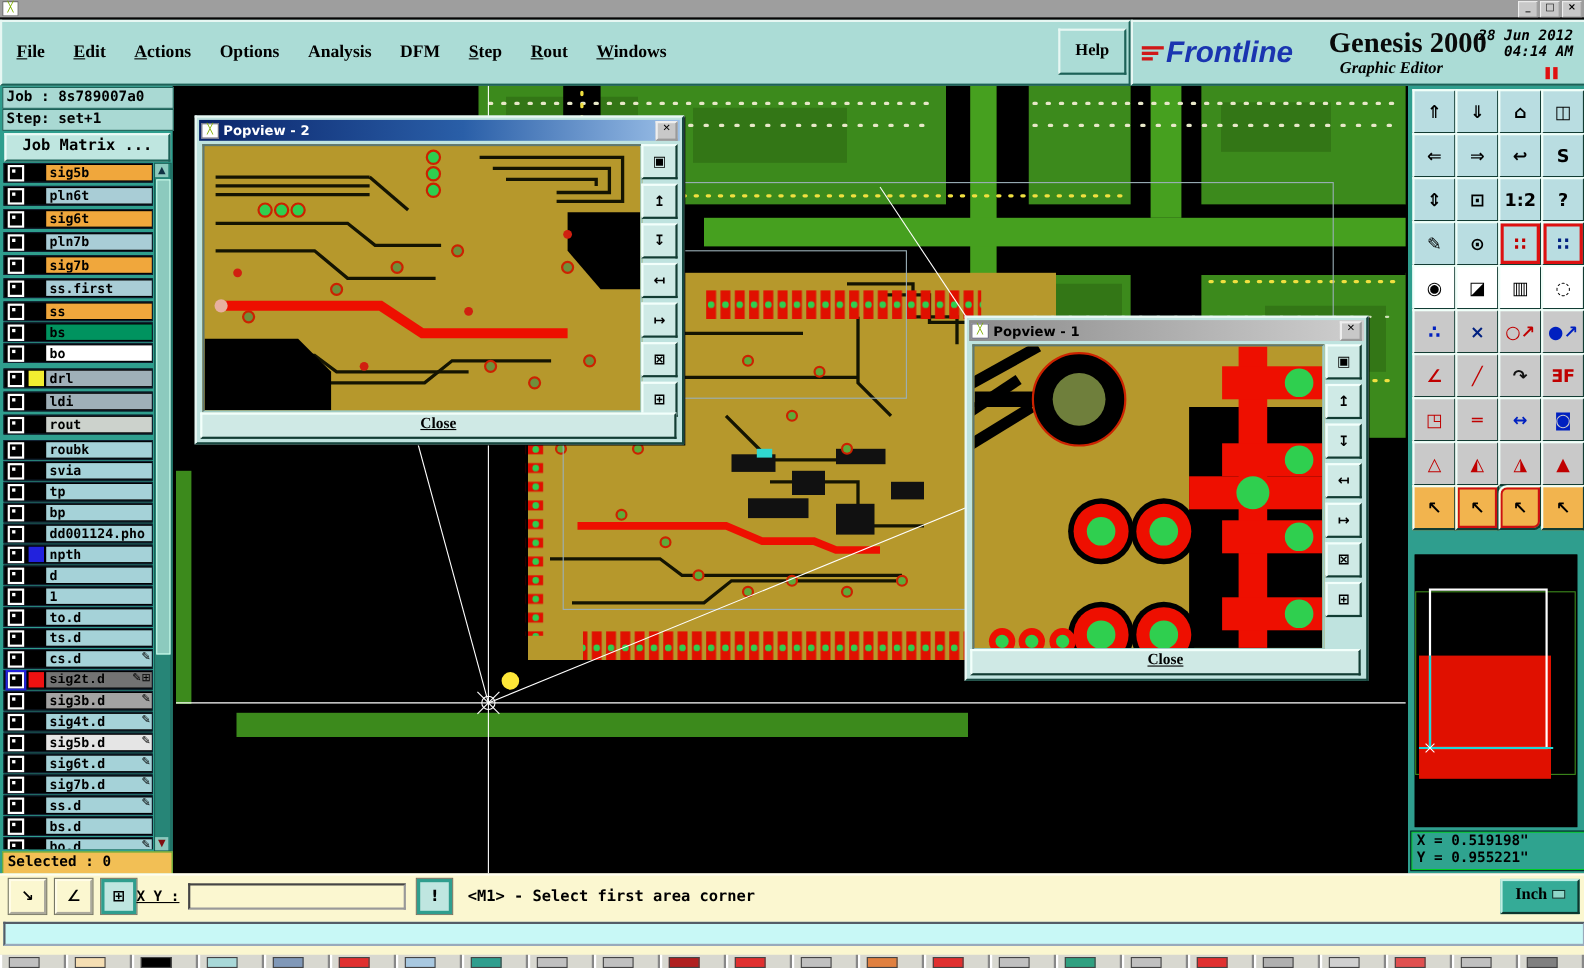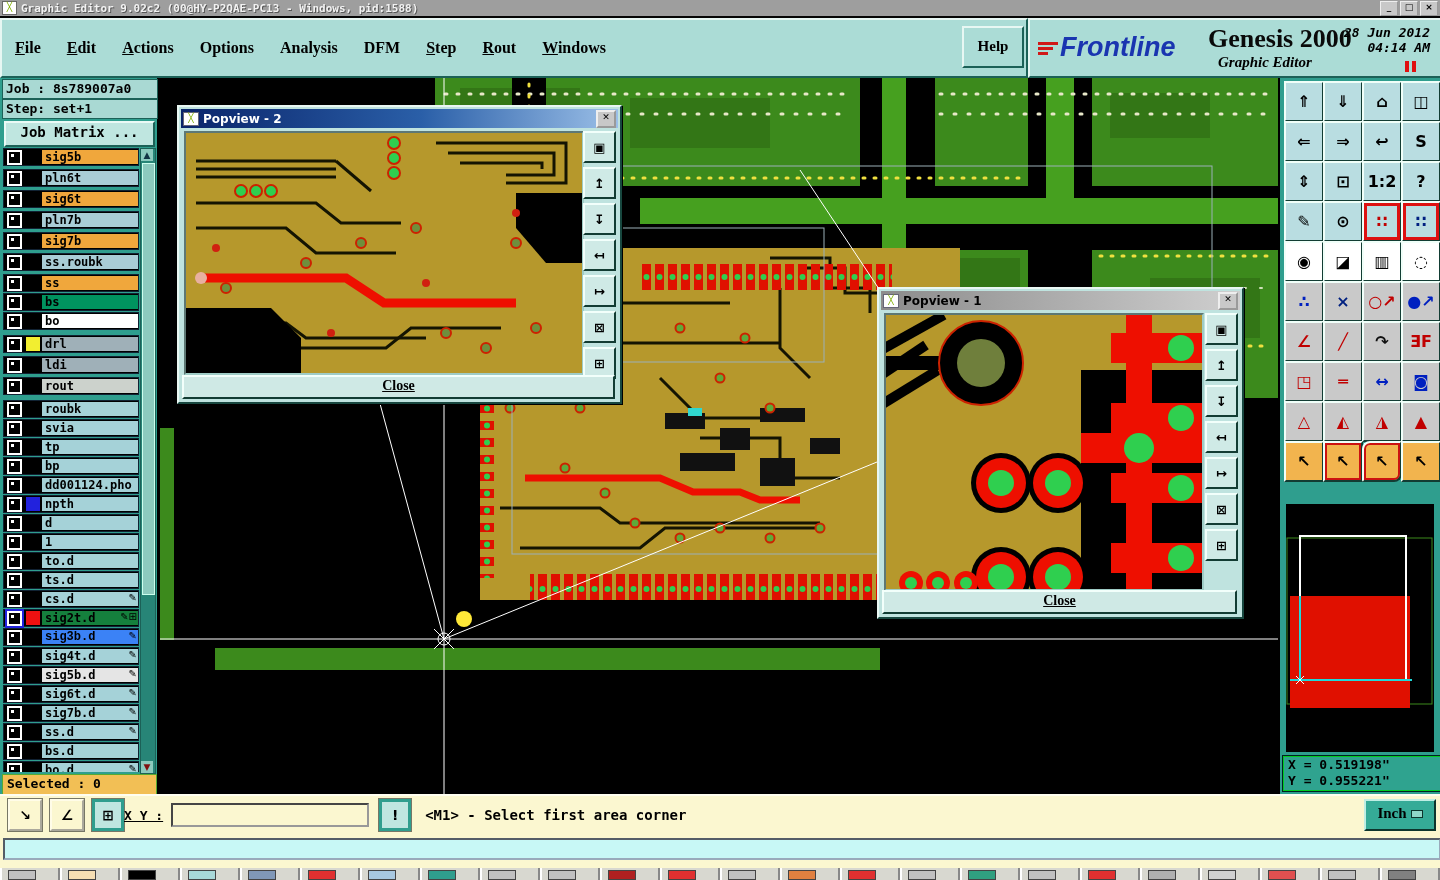"Graphic Editor 9.02c2 (00@HY-P2QAE-PC13" span.ttext { html: <span>Graphic Editor 9.02c2 (00@HY-P2QAE-PC13 - Windows, pid:1588)</span> -> none }
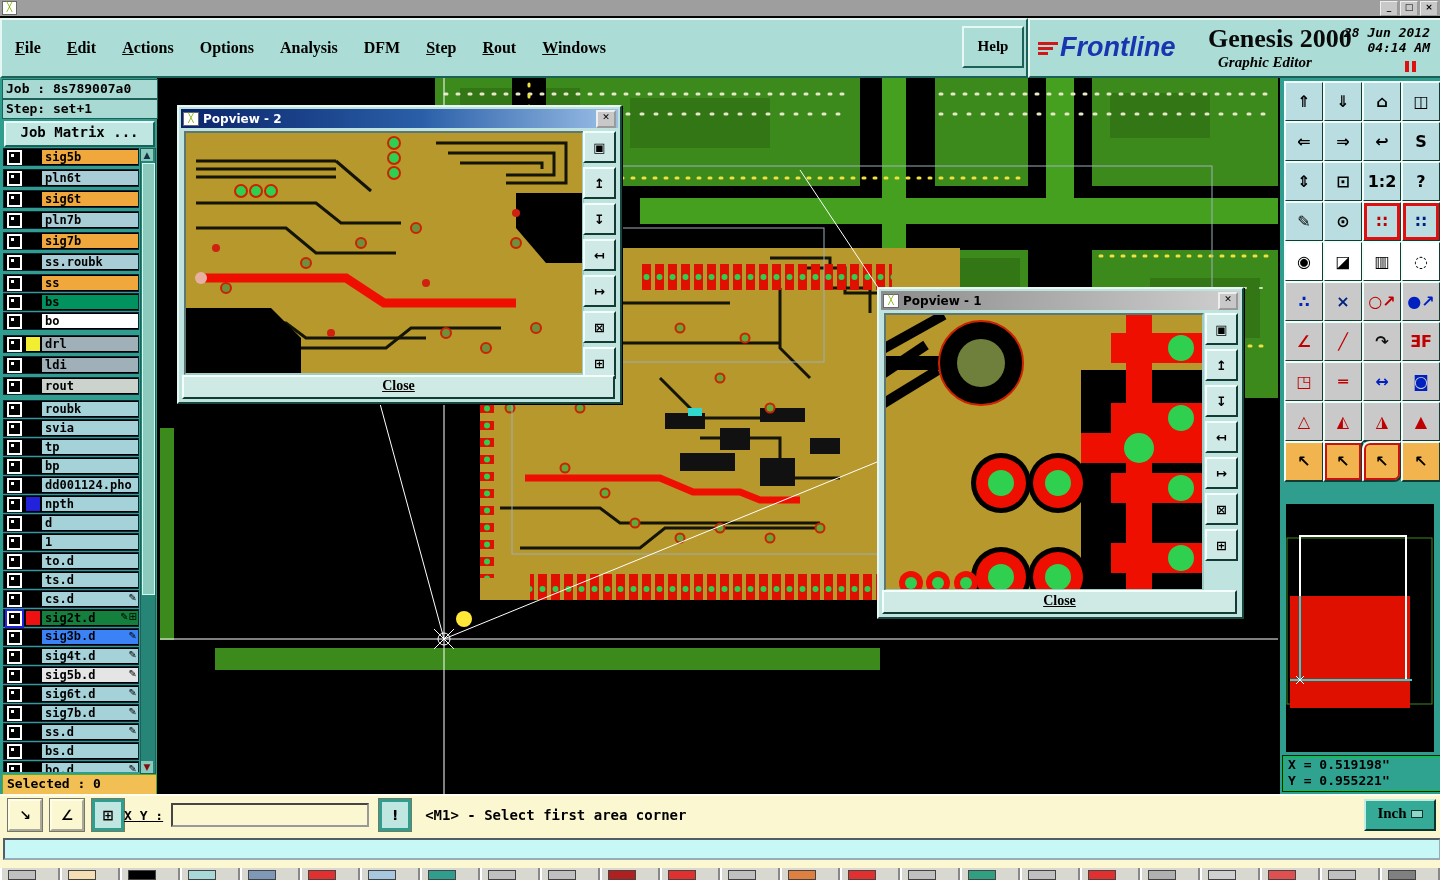"ss.roubk" span.lbl { text: ss.roubk -> ss.first }
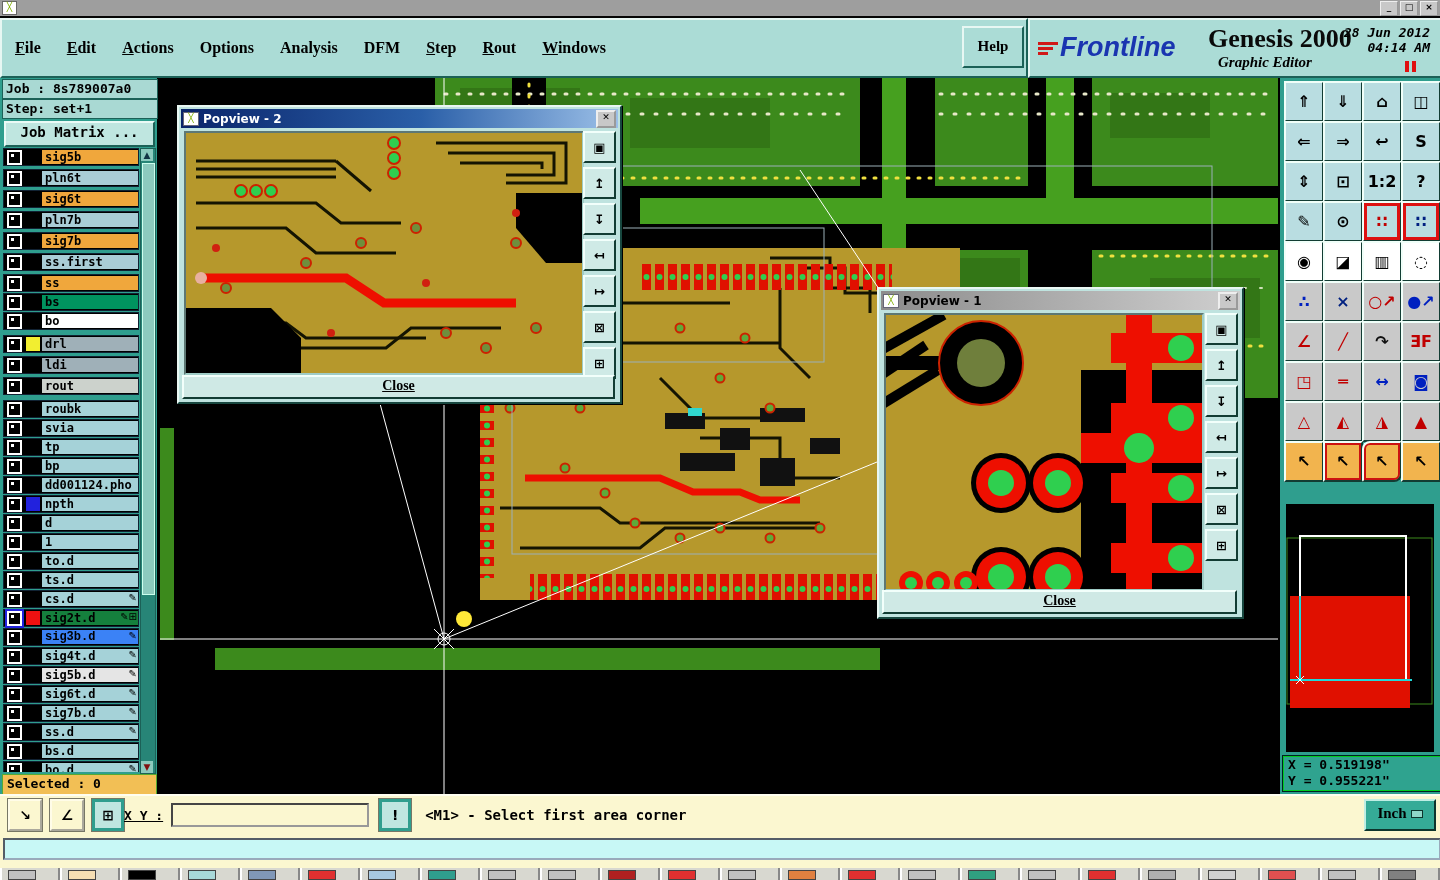"sig2t.d" span.lbl { background: #15803d -> #737373; font-family: none -> Liberation Mono, monospace }
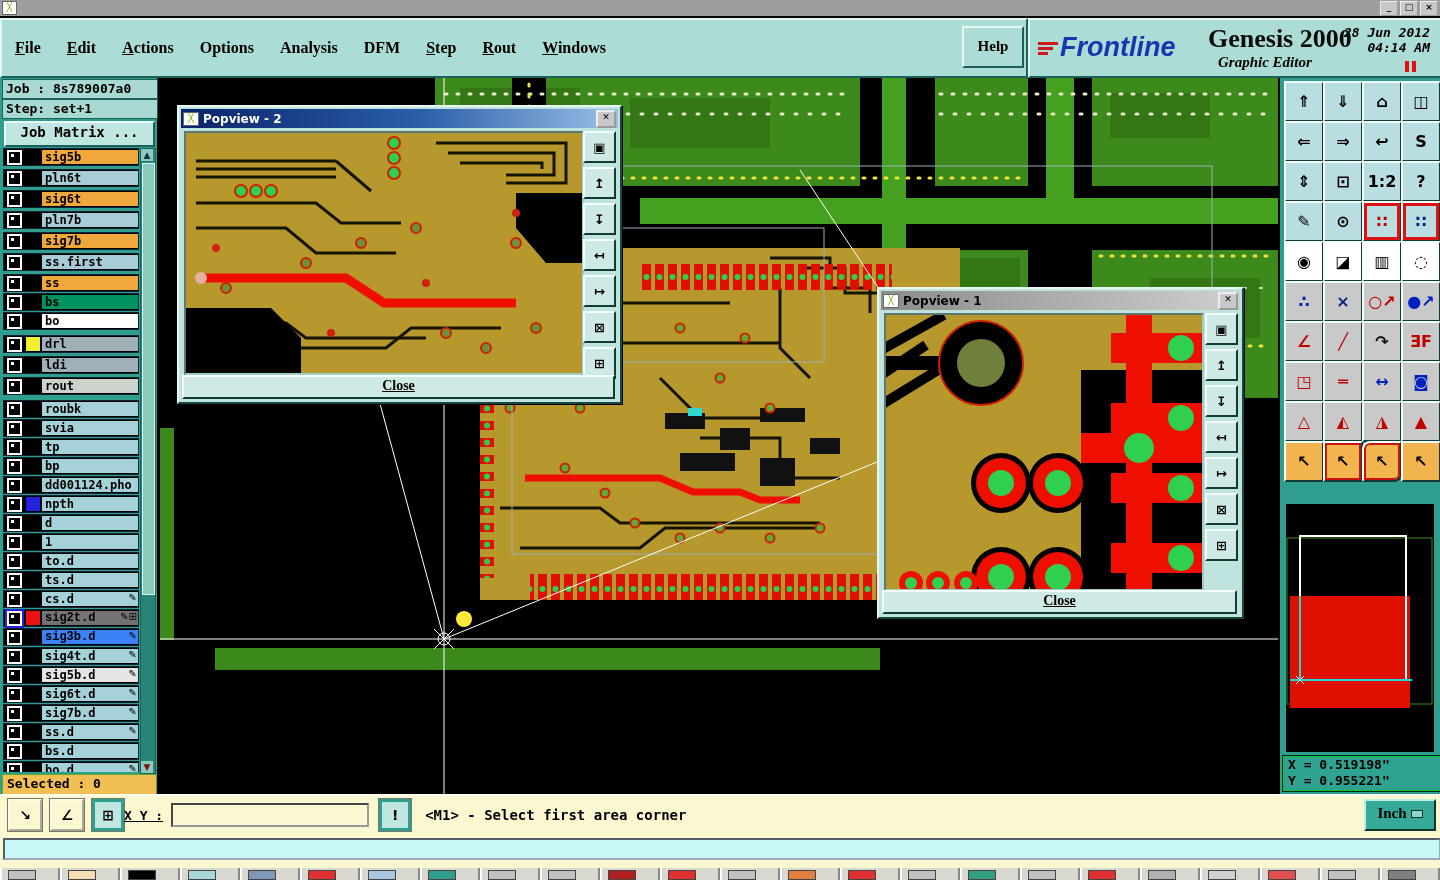"sig3b.d" span.lbl { background: #3b82f6 -> #a3a3a3; font-family: Liberation Mono, monospace -> none }
